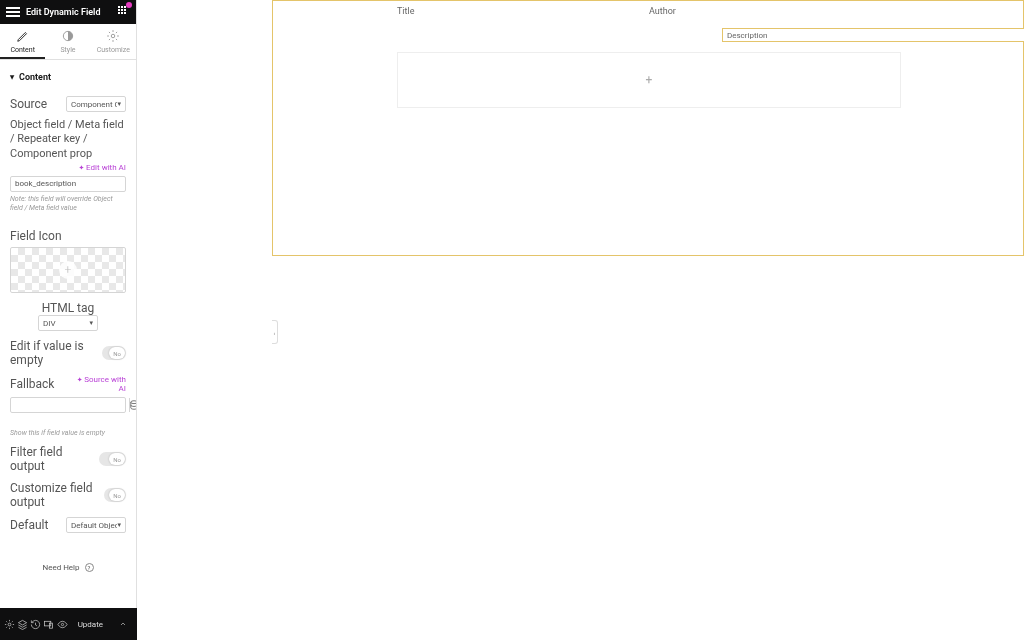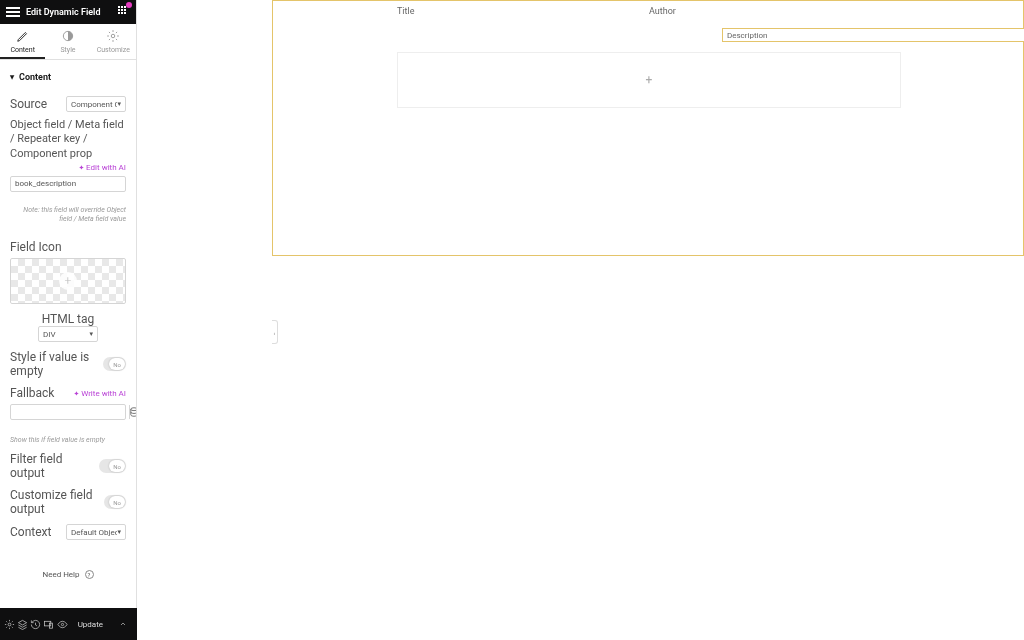"Note: this field will override" .note { margin-top: 14px -> 3px; text-align: right -> none }
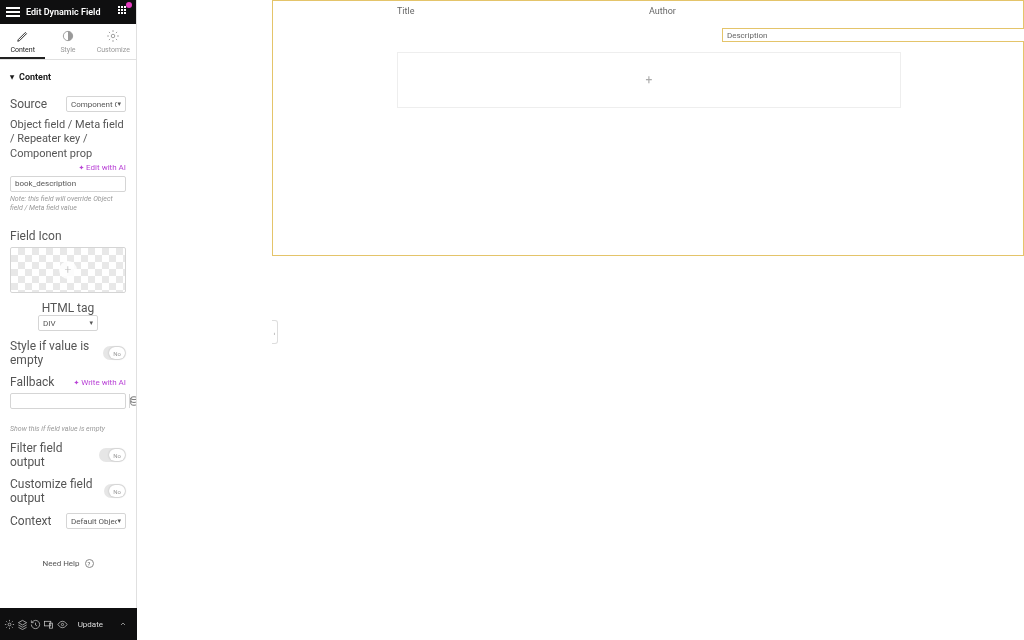"Style if value is empty" span.row-label { text: Style -> Edit }
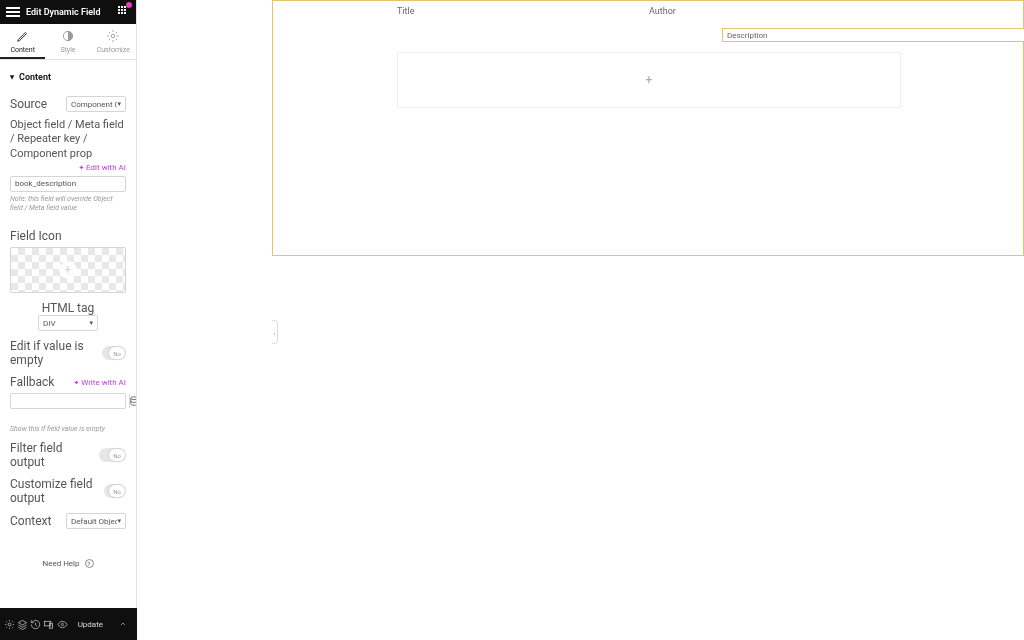"Write with AI" span.ai-link { text: Write -> Source }
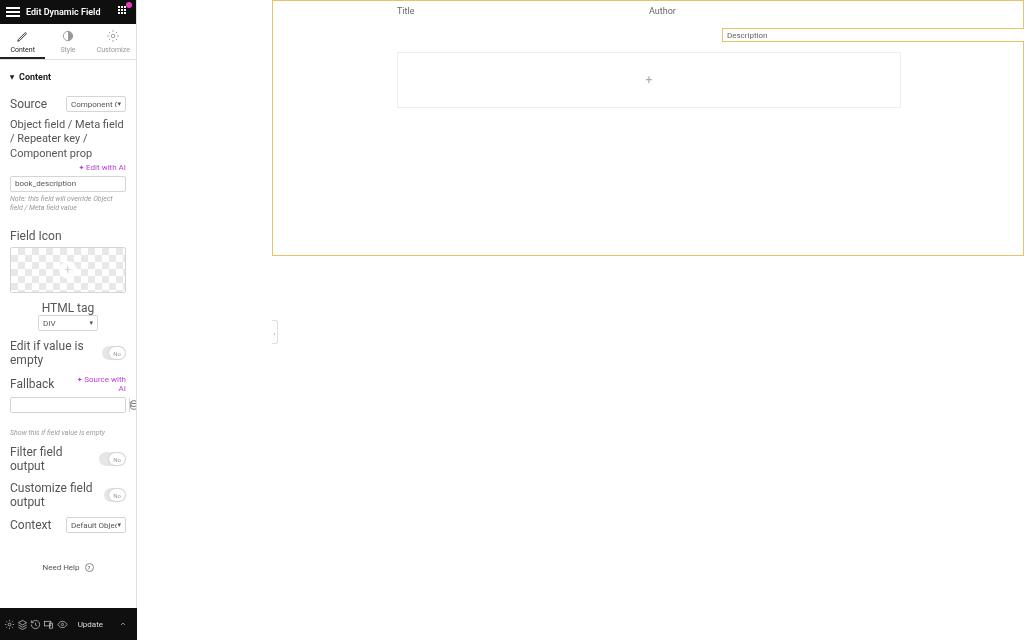"Context" span.row-label { text: Context -> Default }
